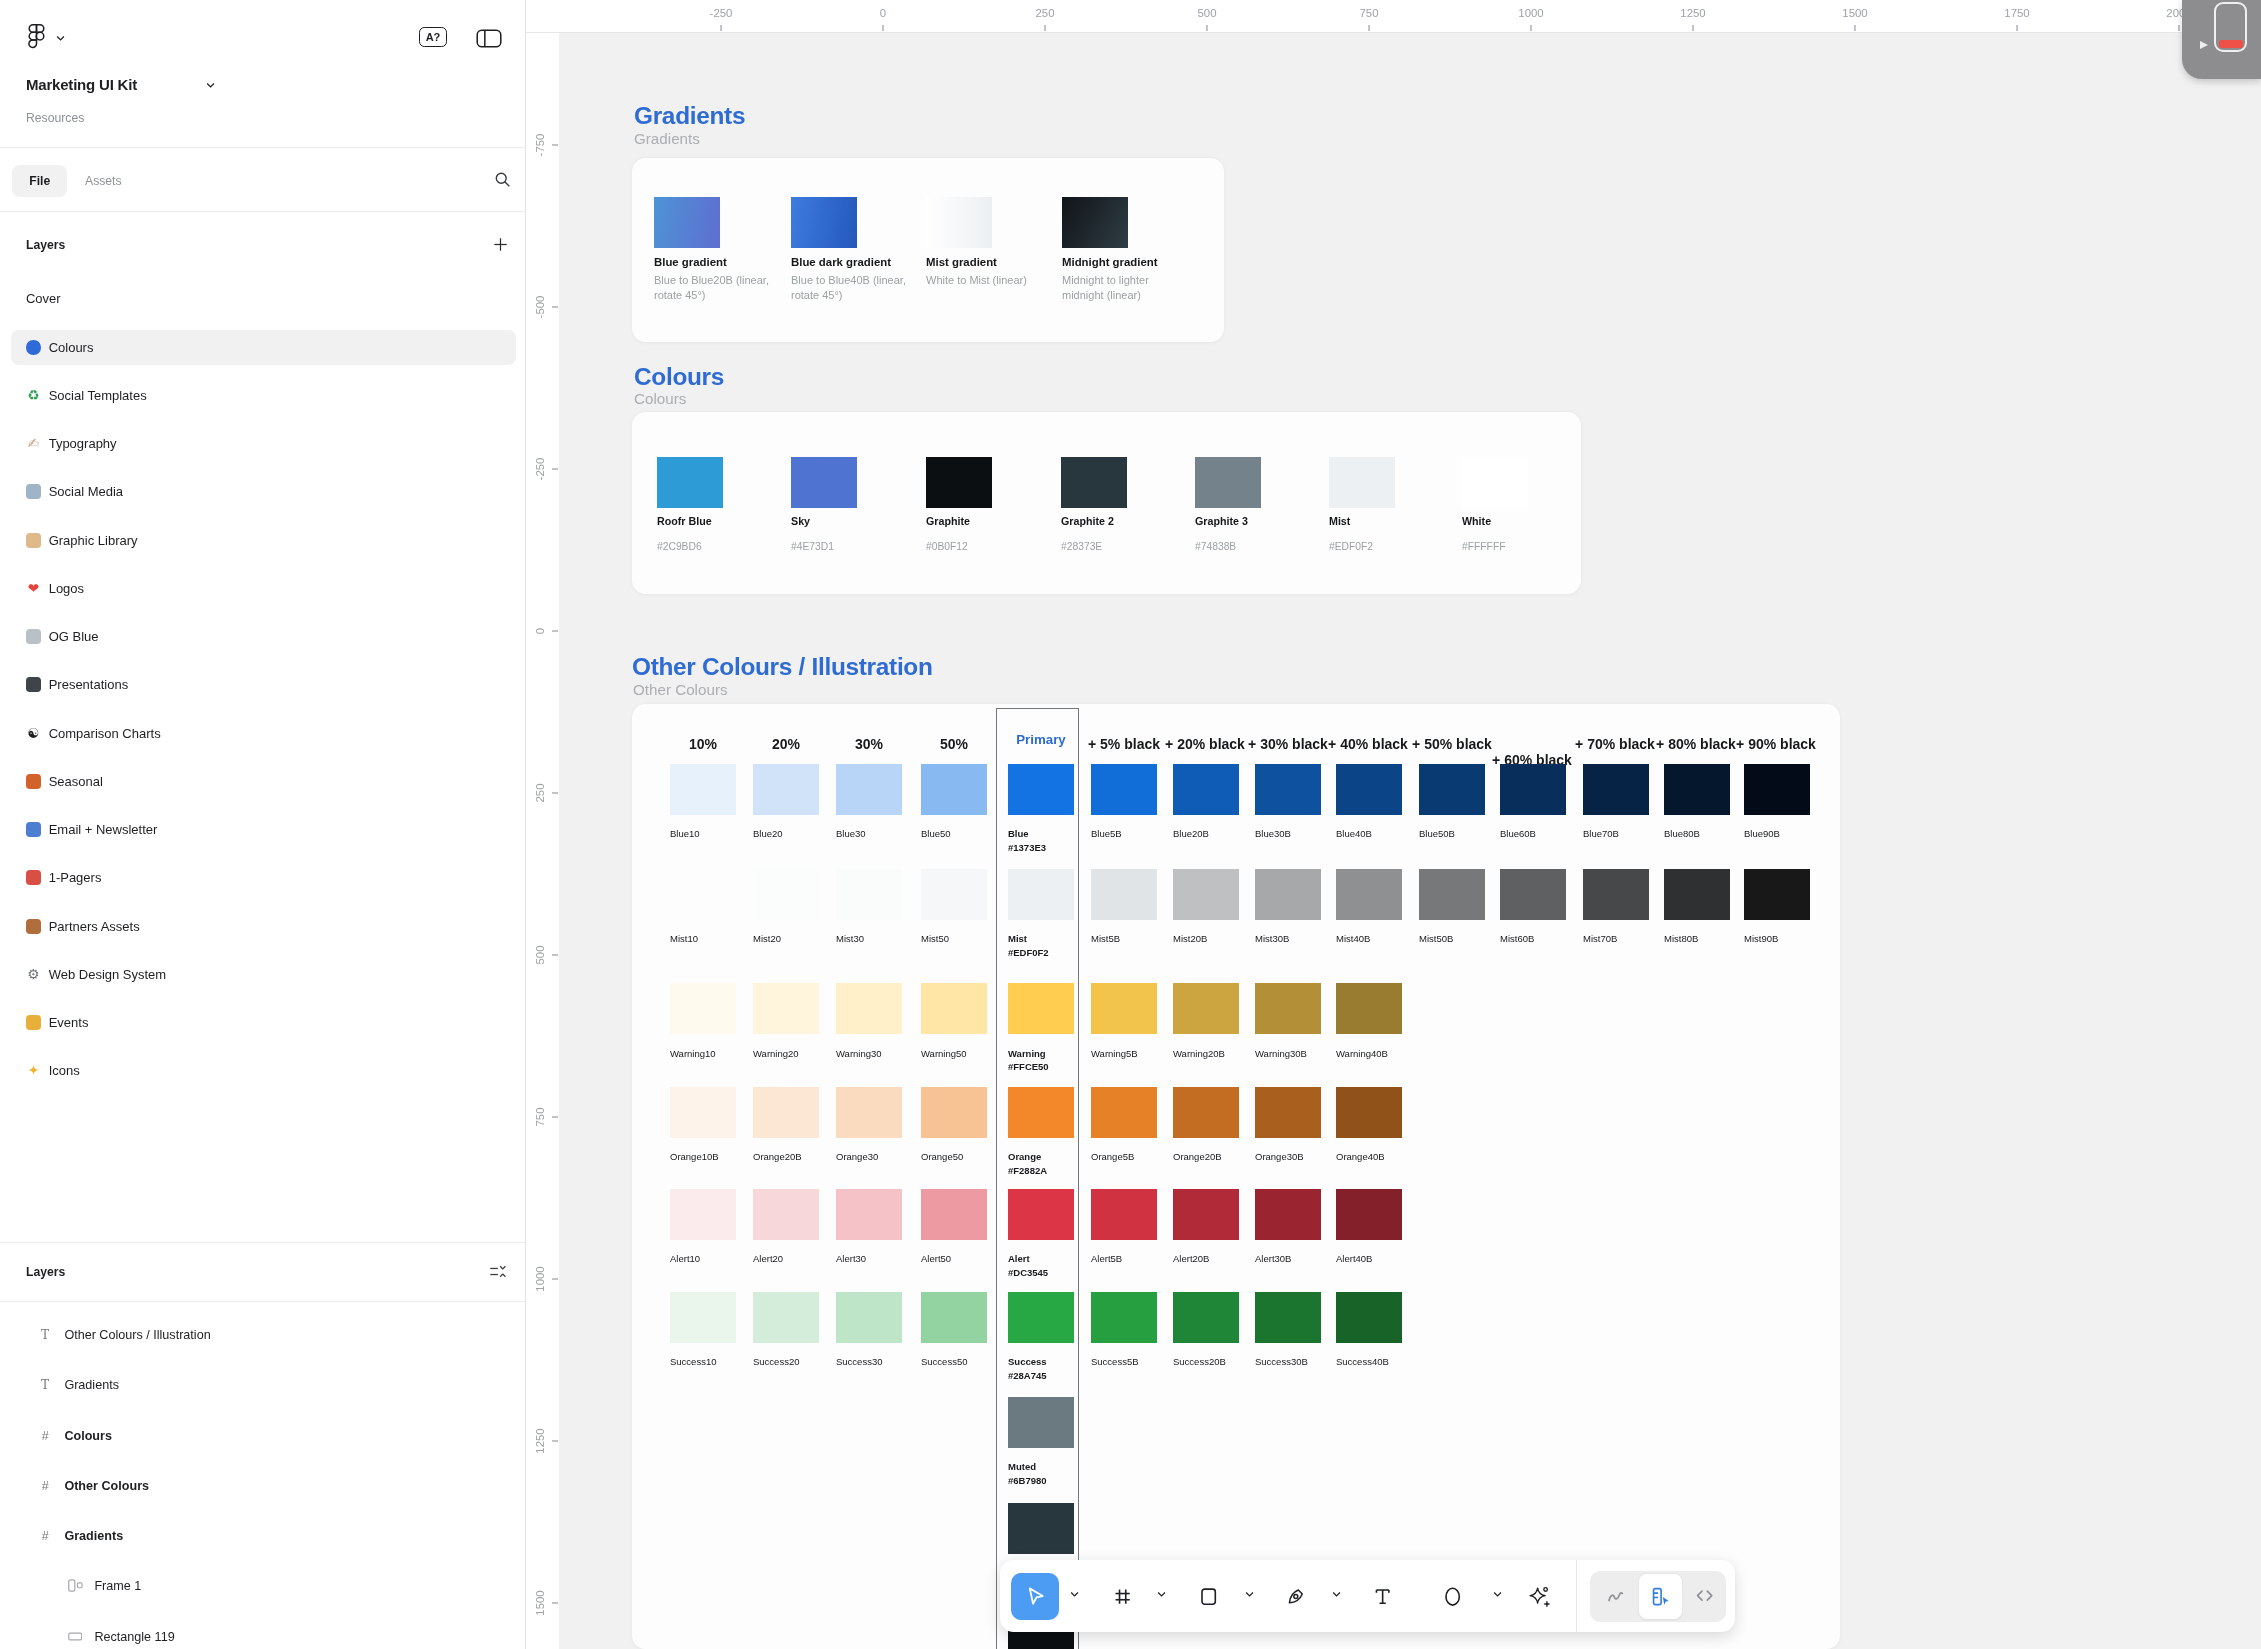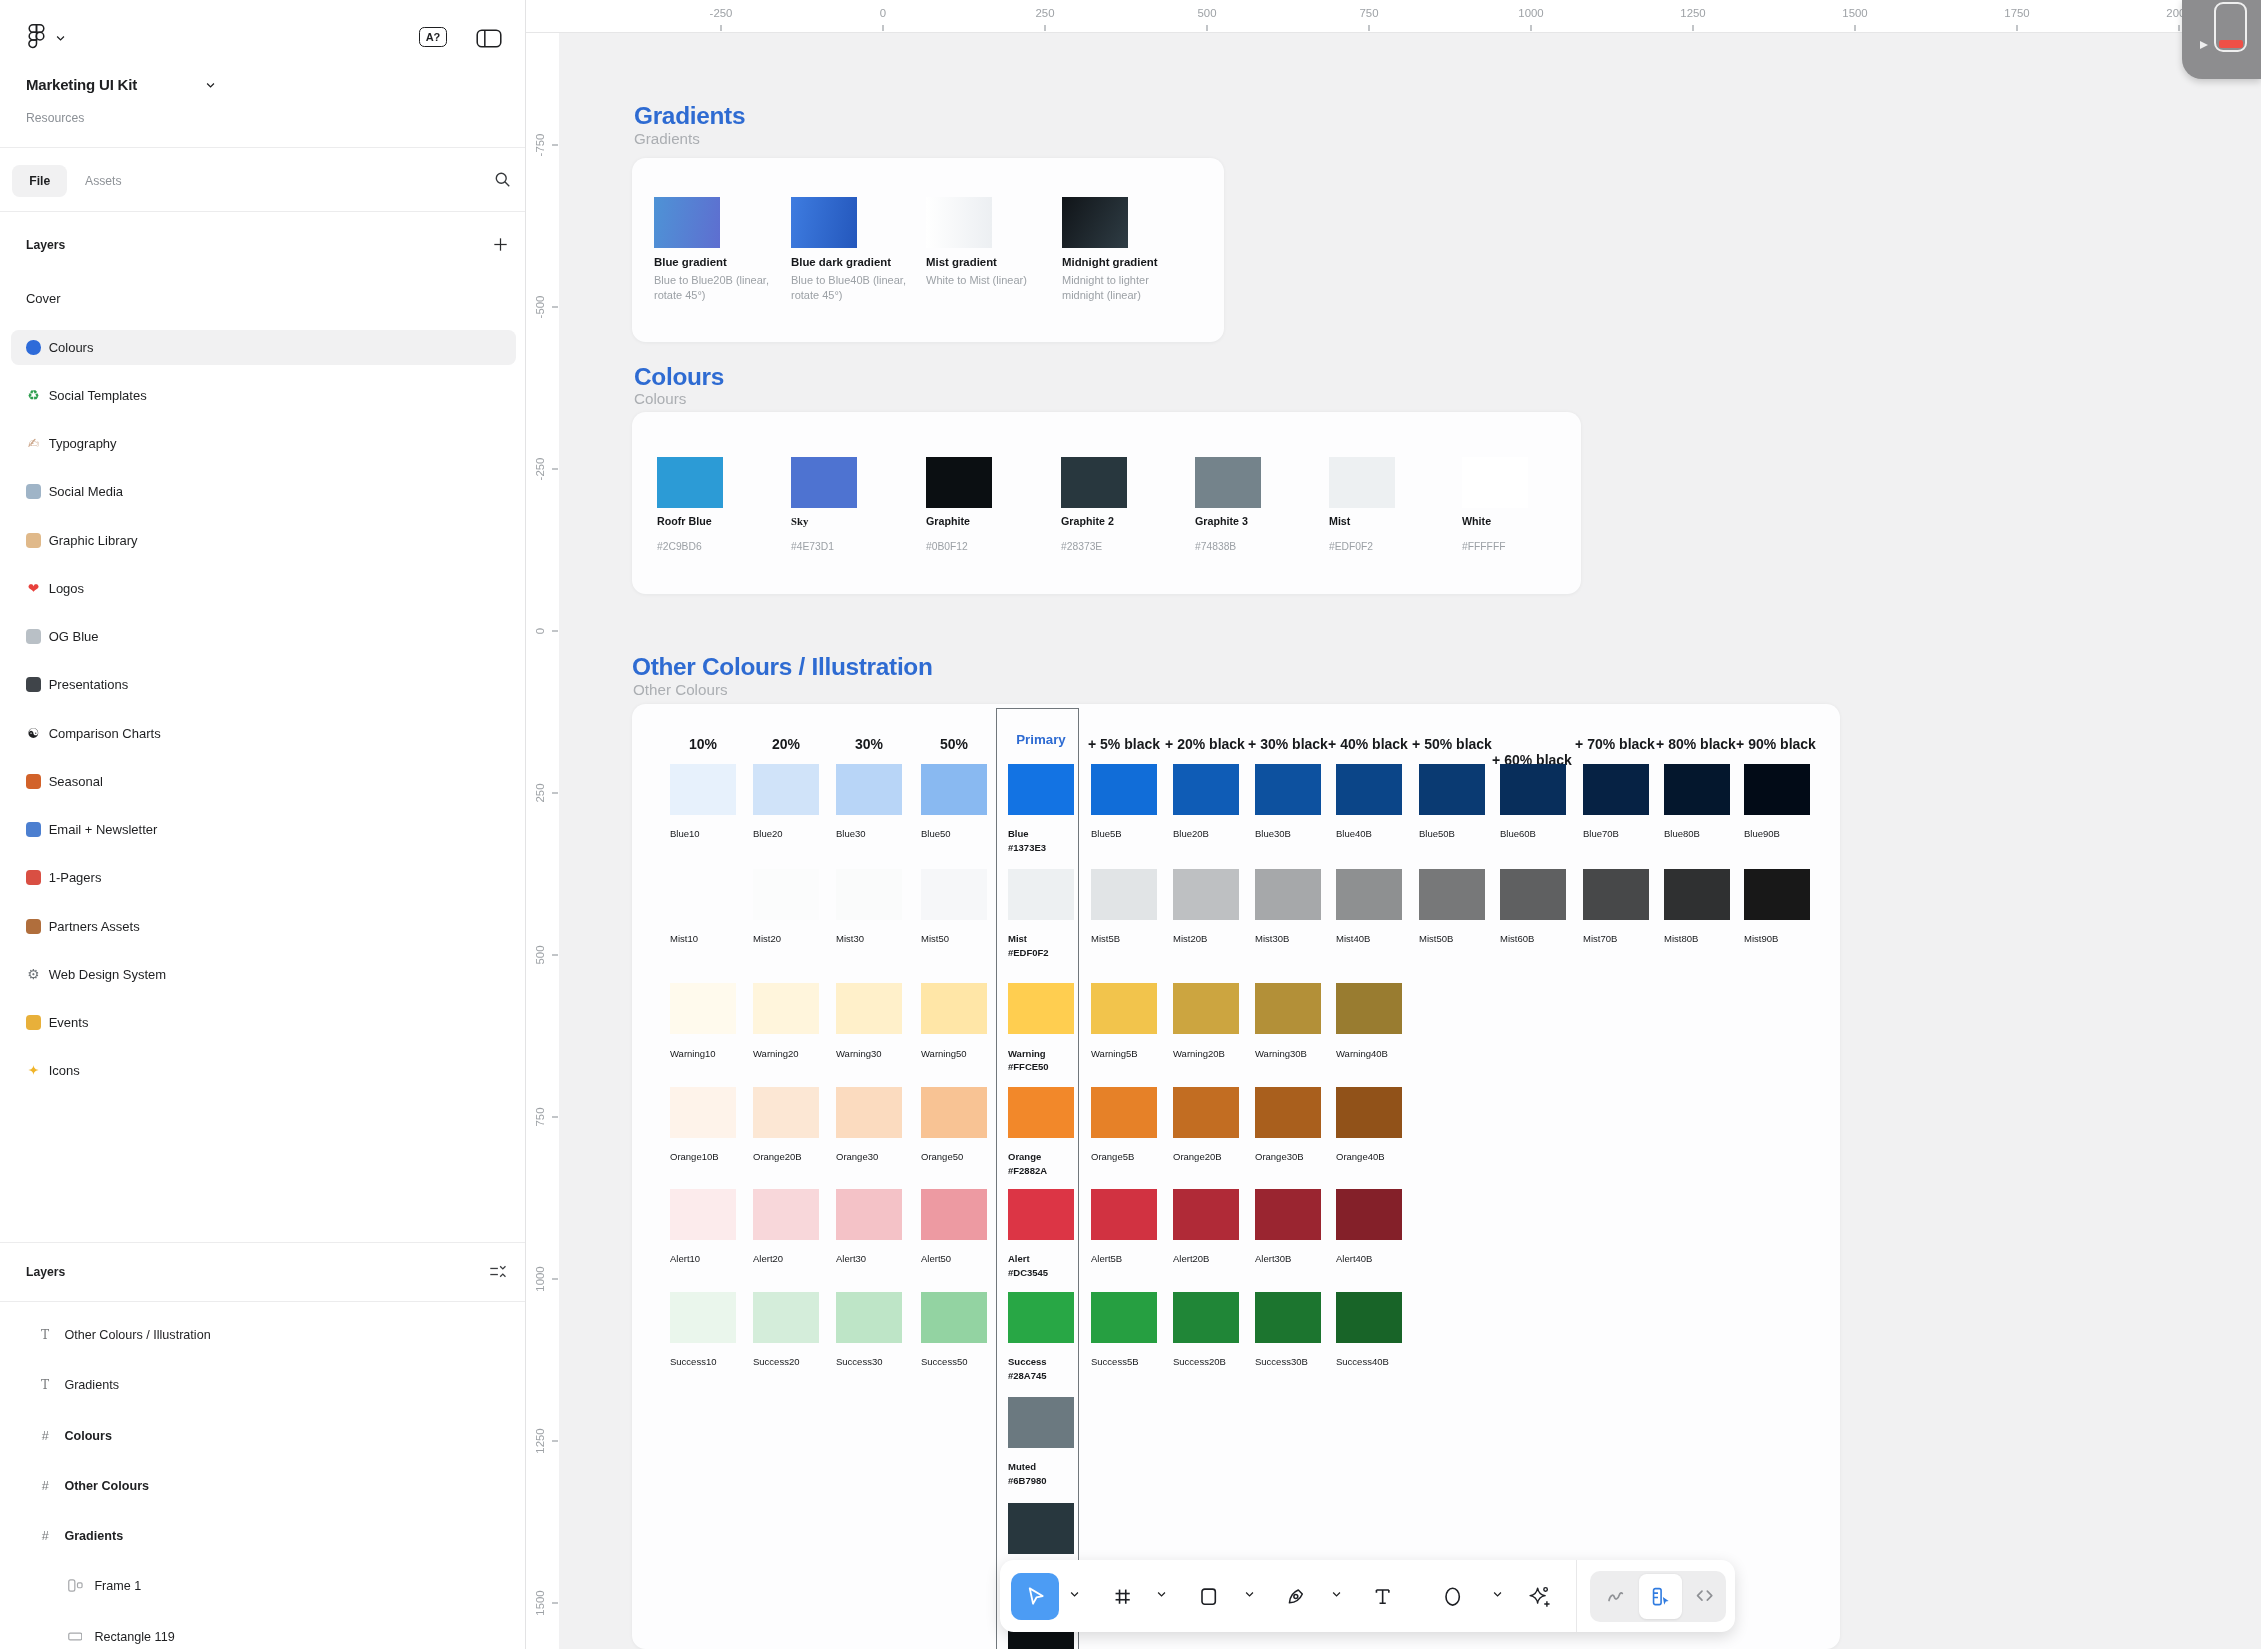"Sky" div.c-name { font-family: Liberation Serif, serif -> none }
